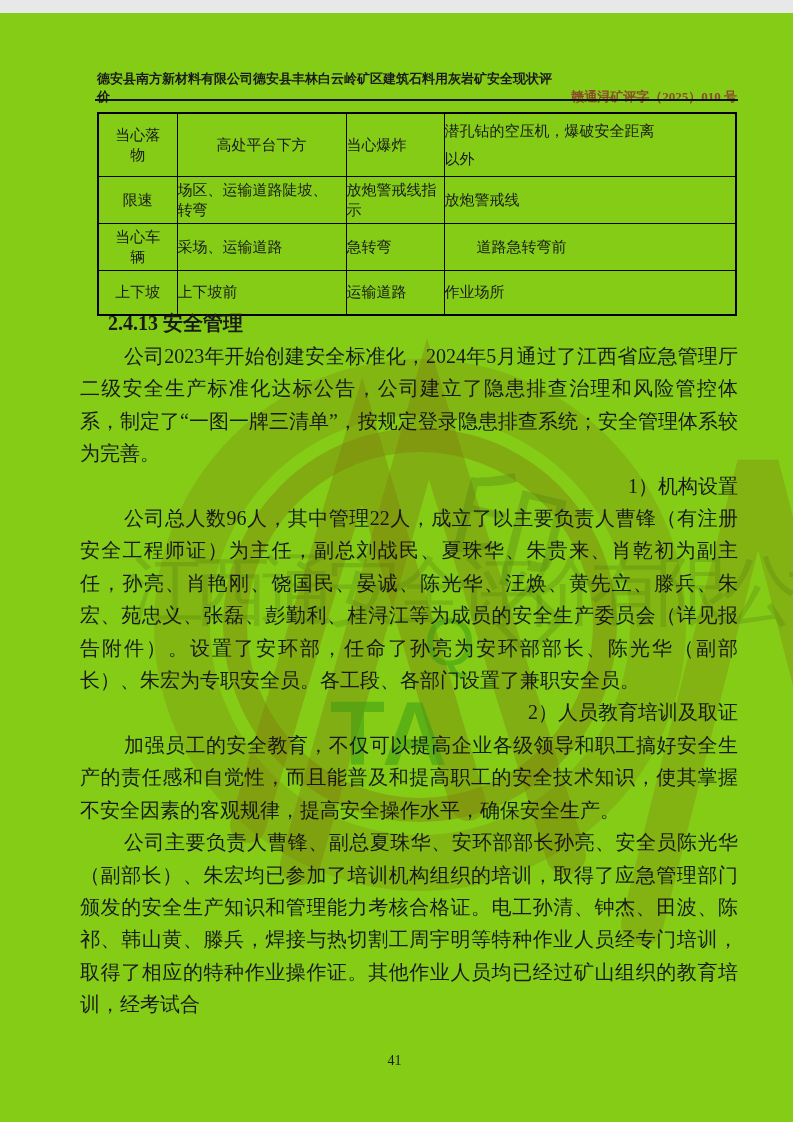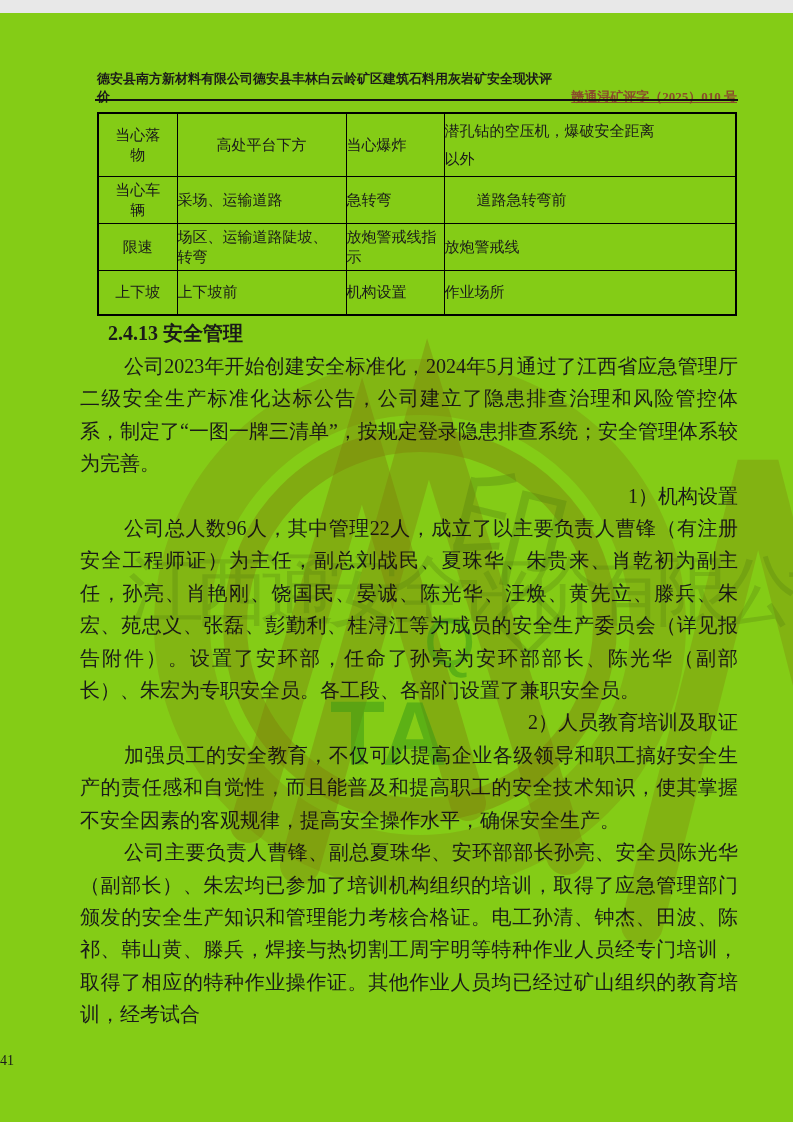"赣通浔矿评字（2025）010 号" .header .doc-no { text-decoration: underline -> none }
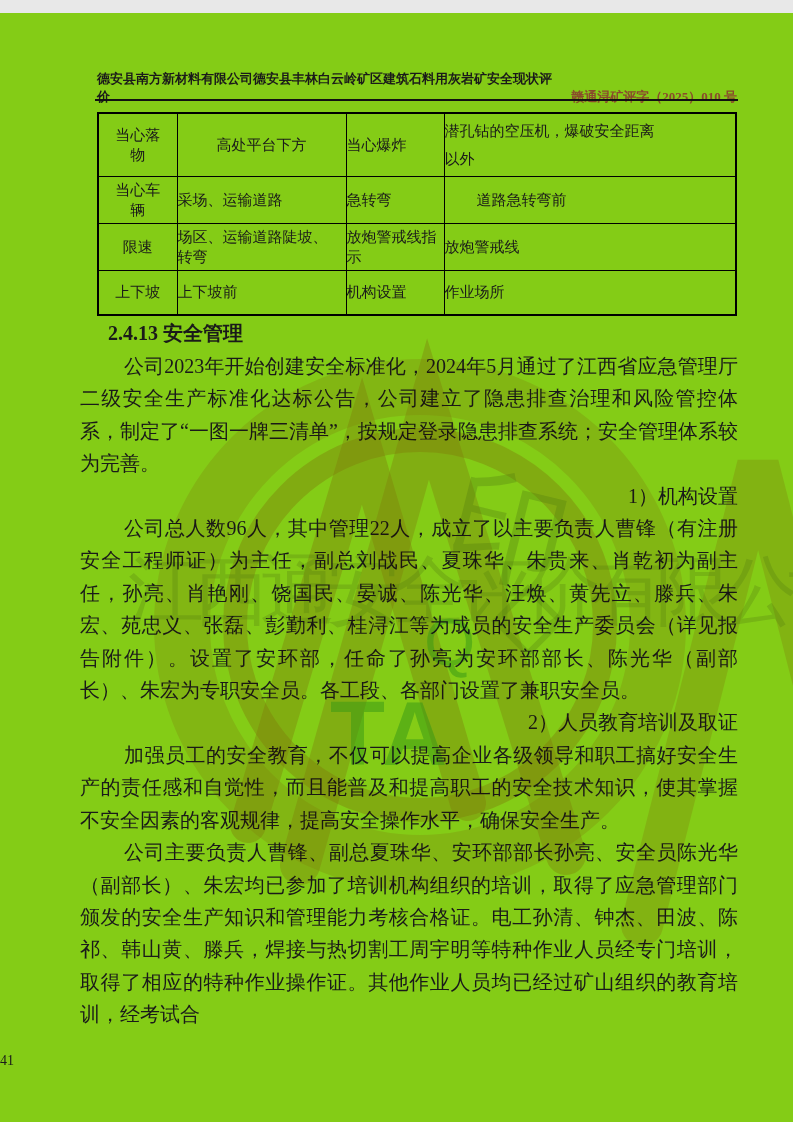"当心车辆" tr { order: before "限速" -> after "限速" }
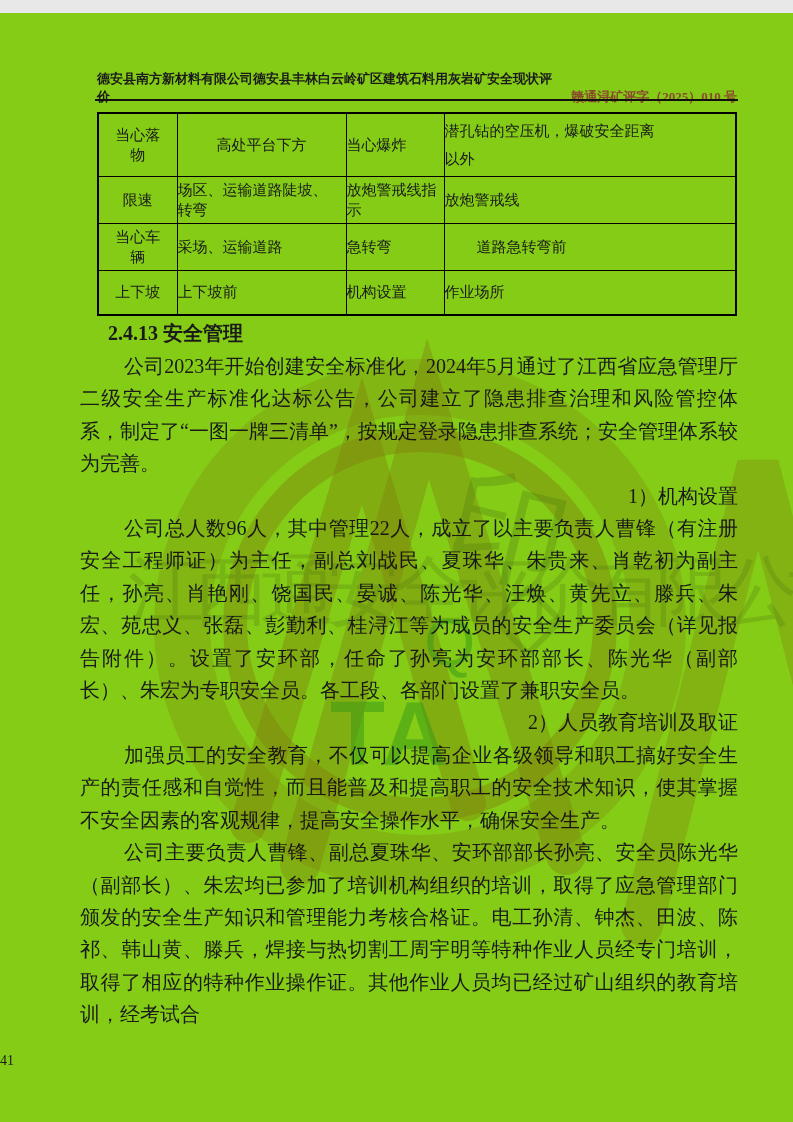"机构设置" td { text: 机构设置 -> 运输道路 }
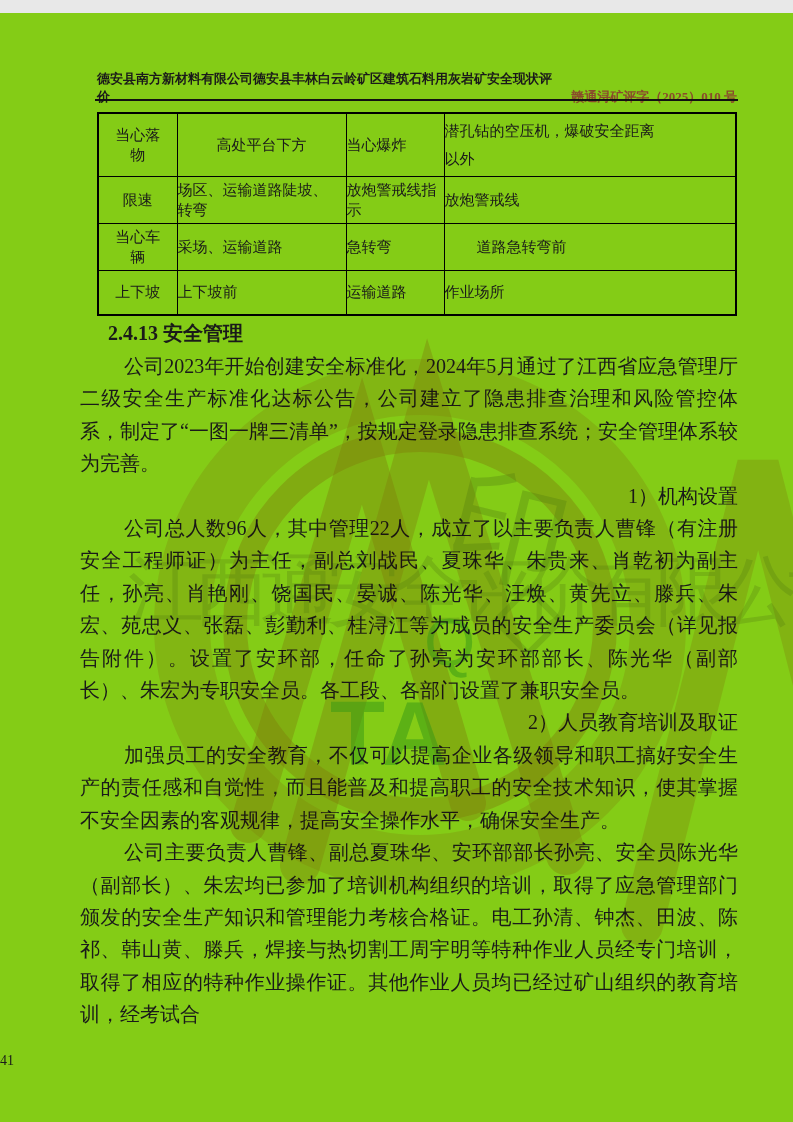"2.4.13 安全管理" .content { top: 304px -> 294px }
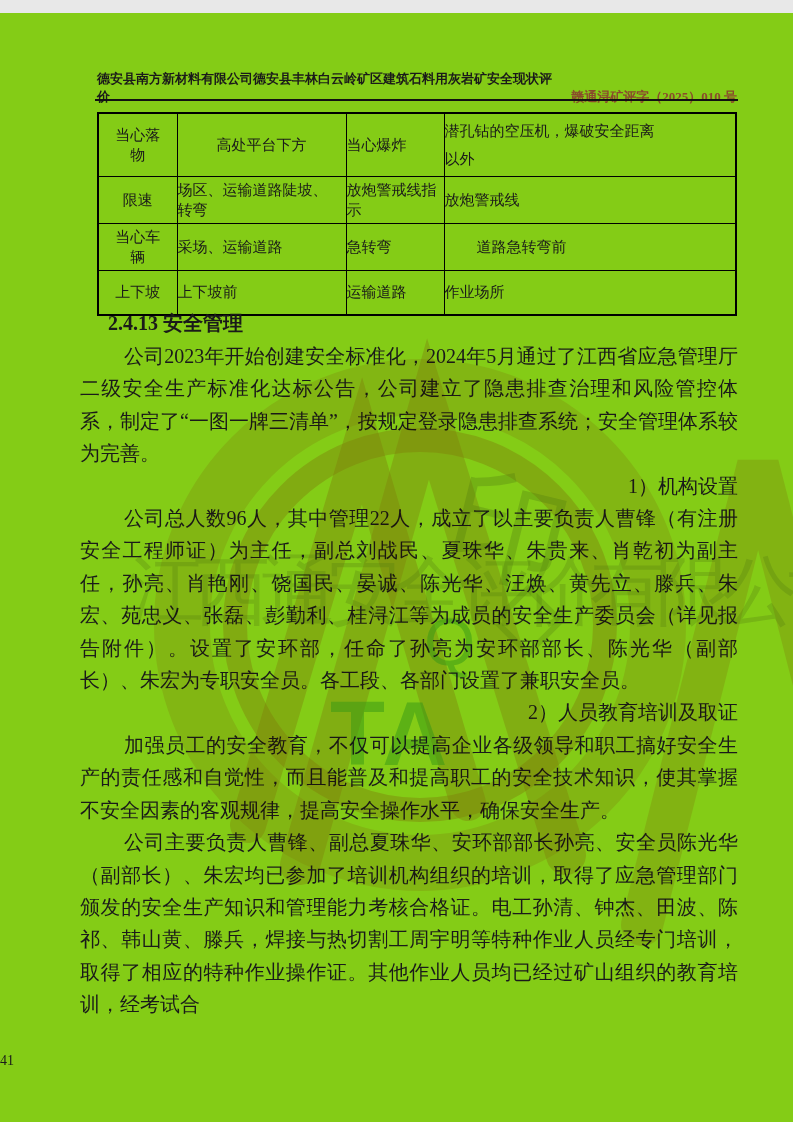"41" .page-number { text-align: none -> center }
